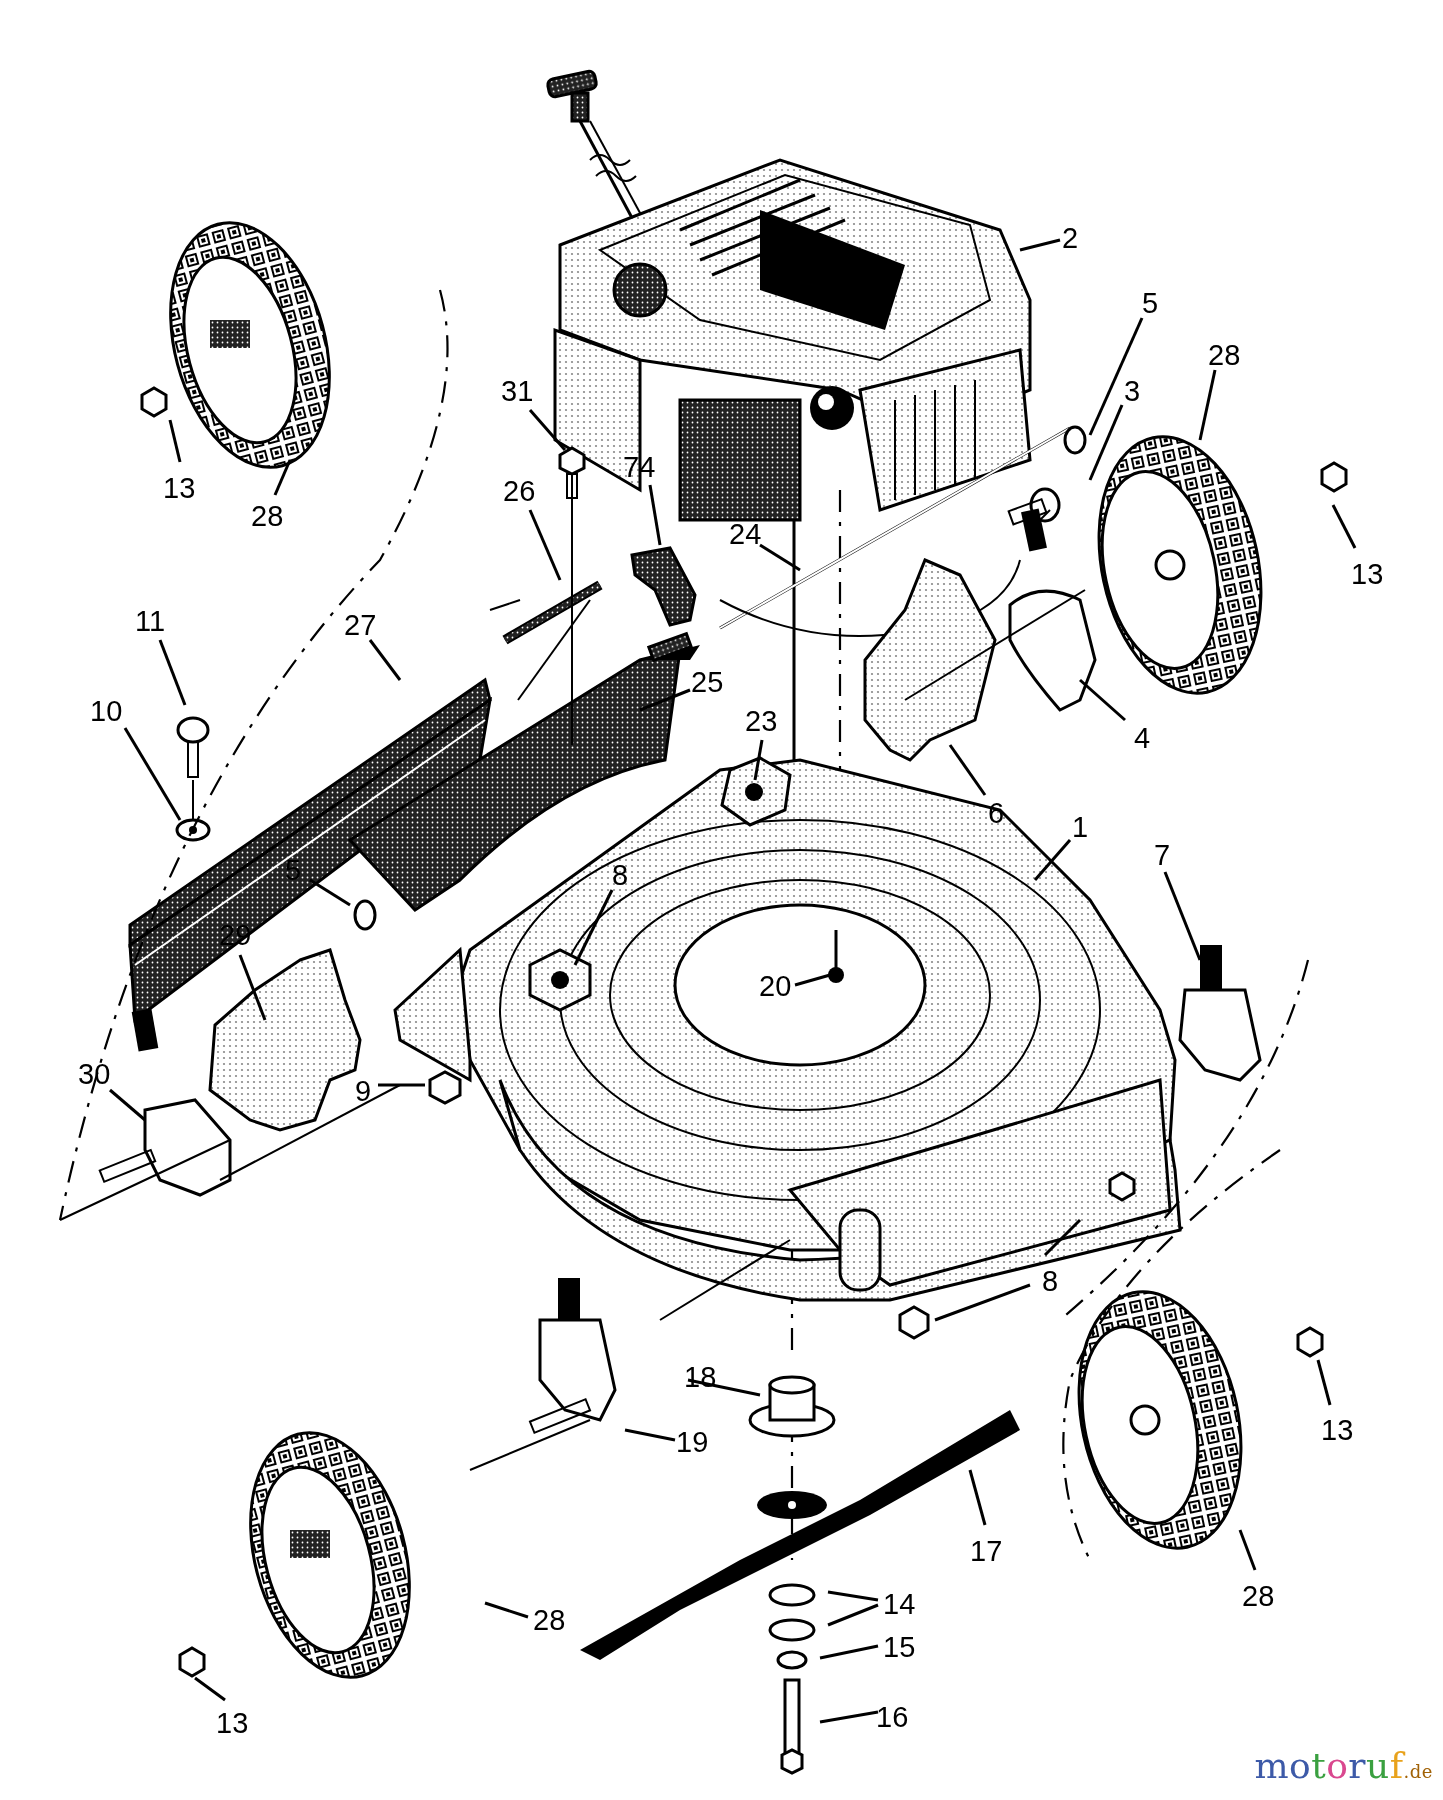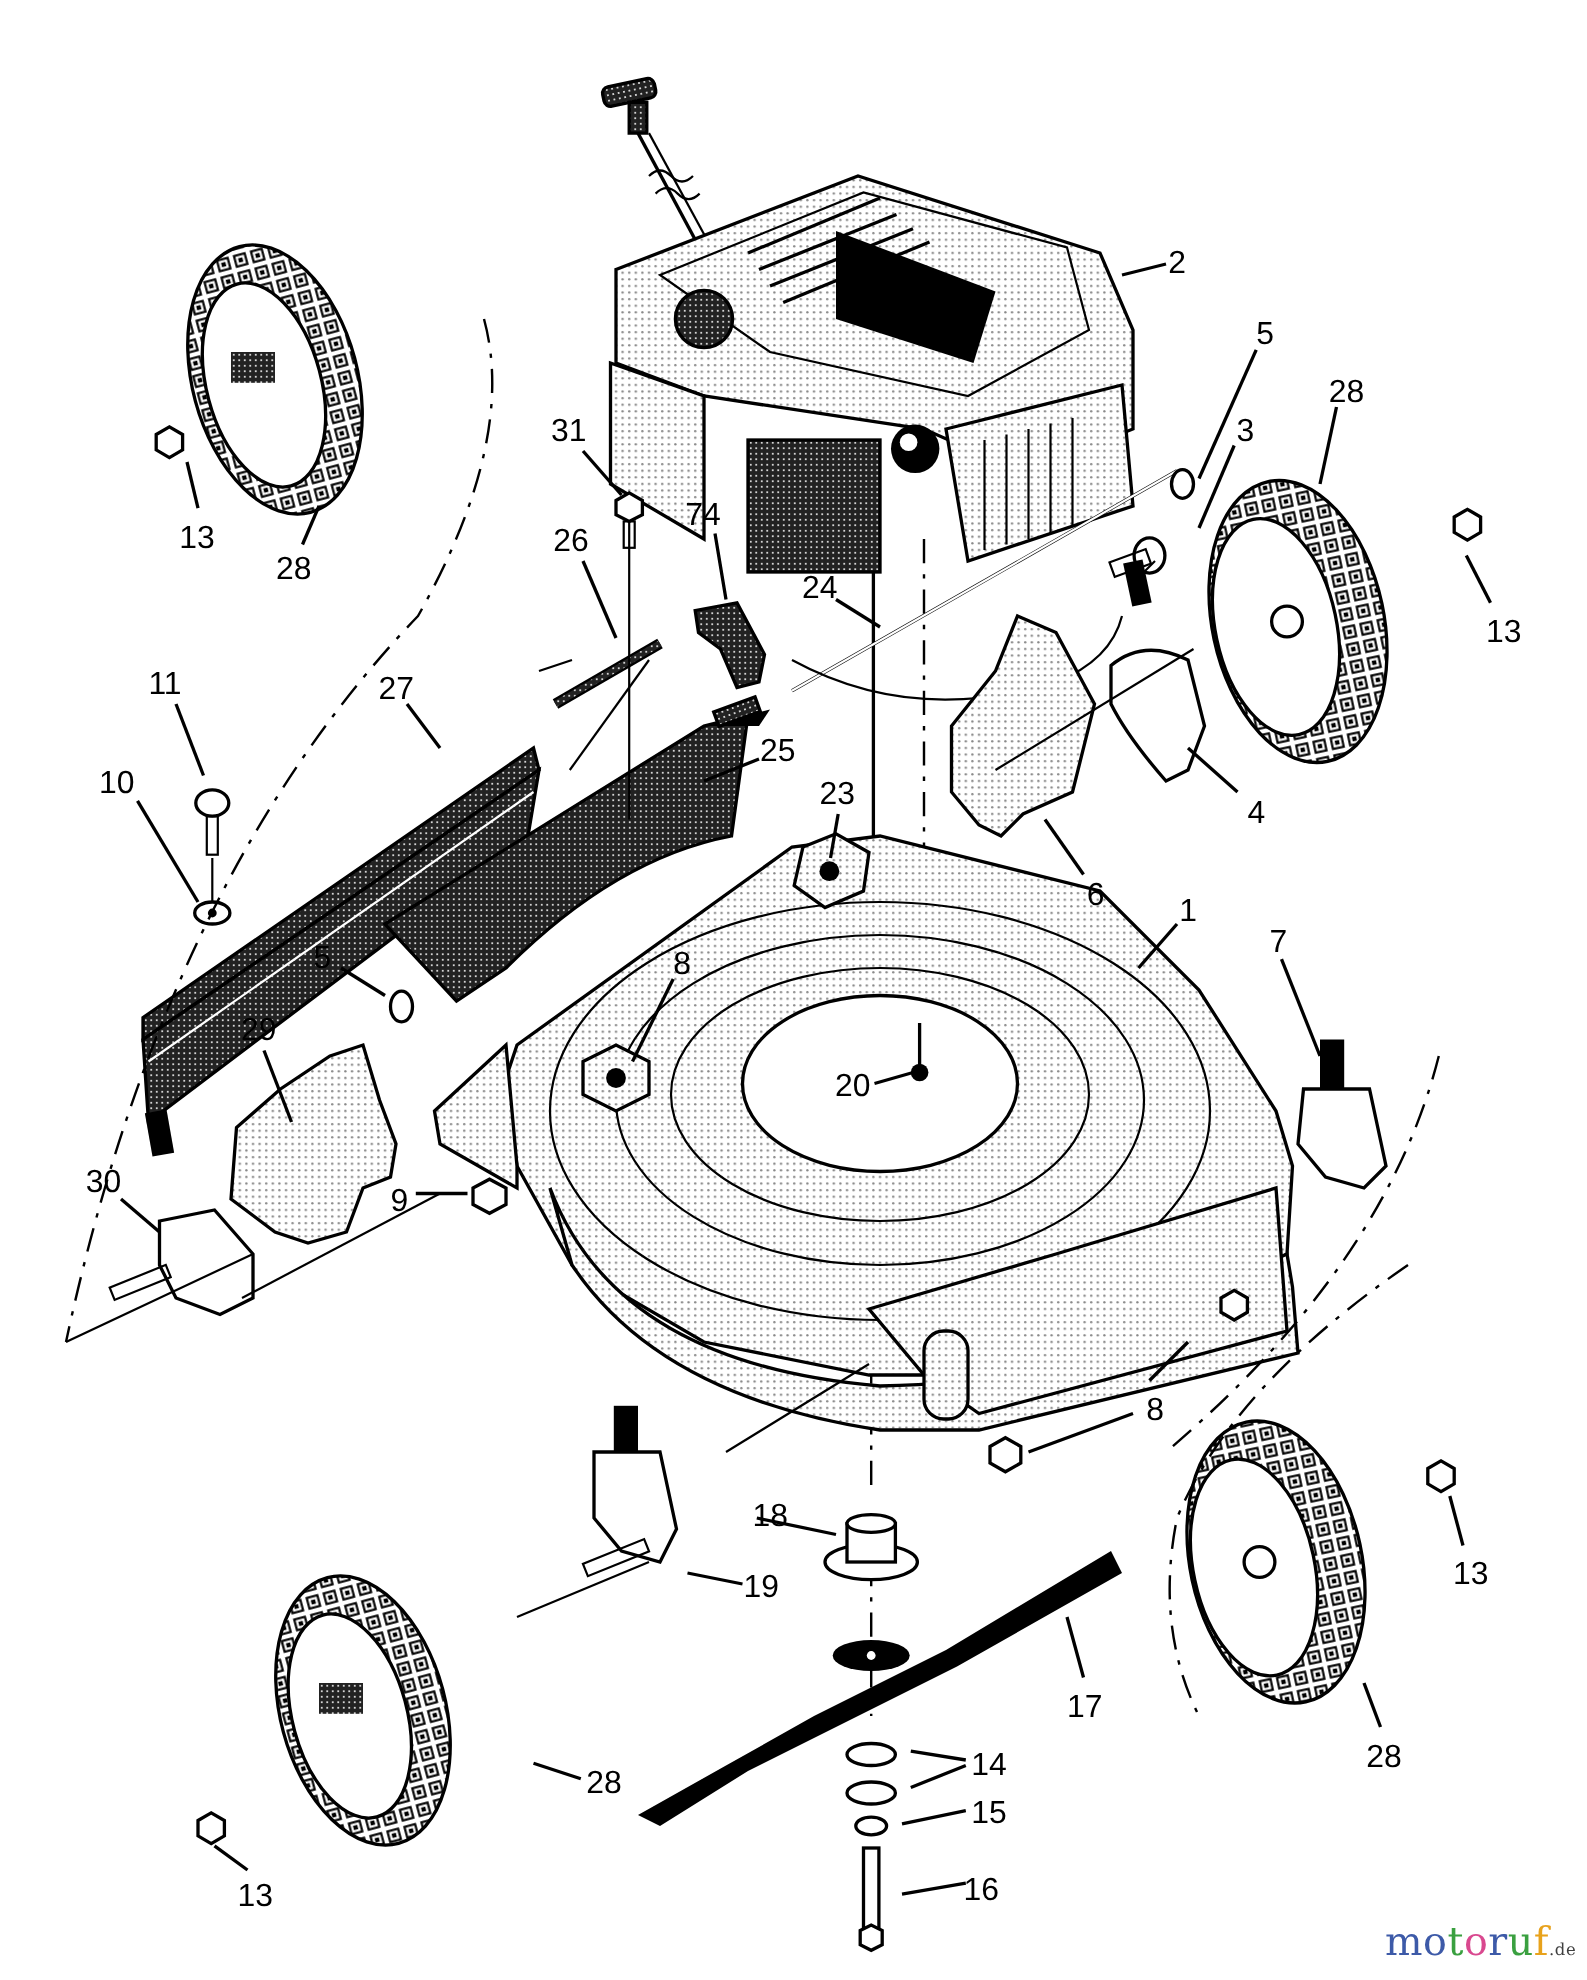".de" .watermark .tld { color: #404040 -> #a16207; font-size: 15px -> 18px }
